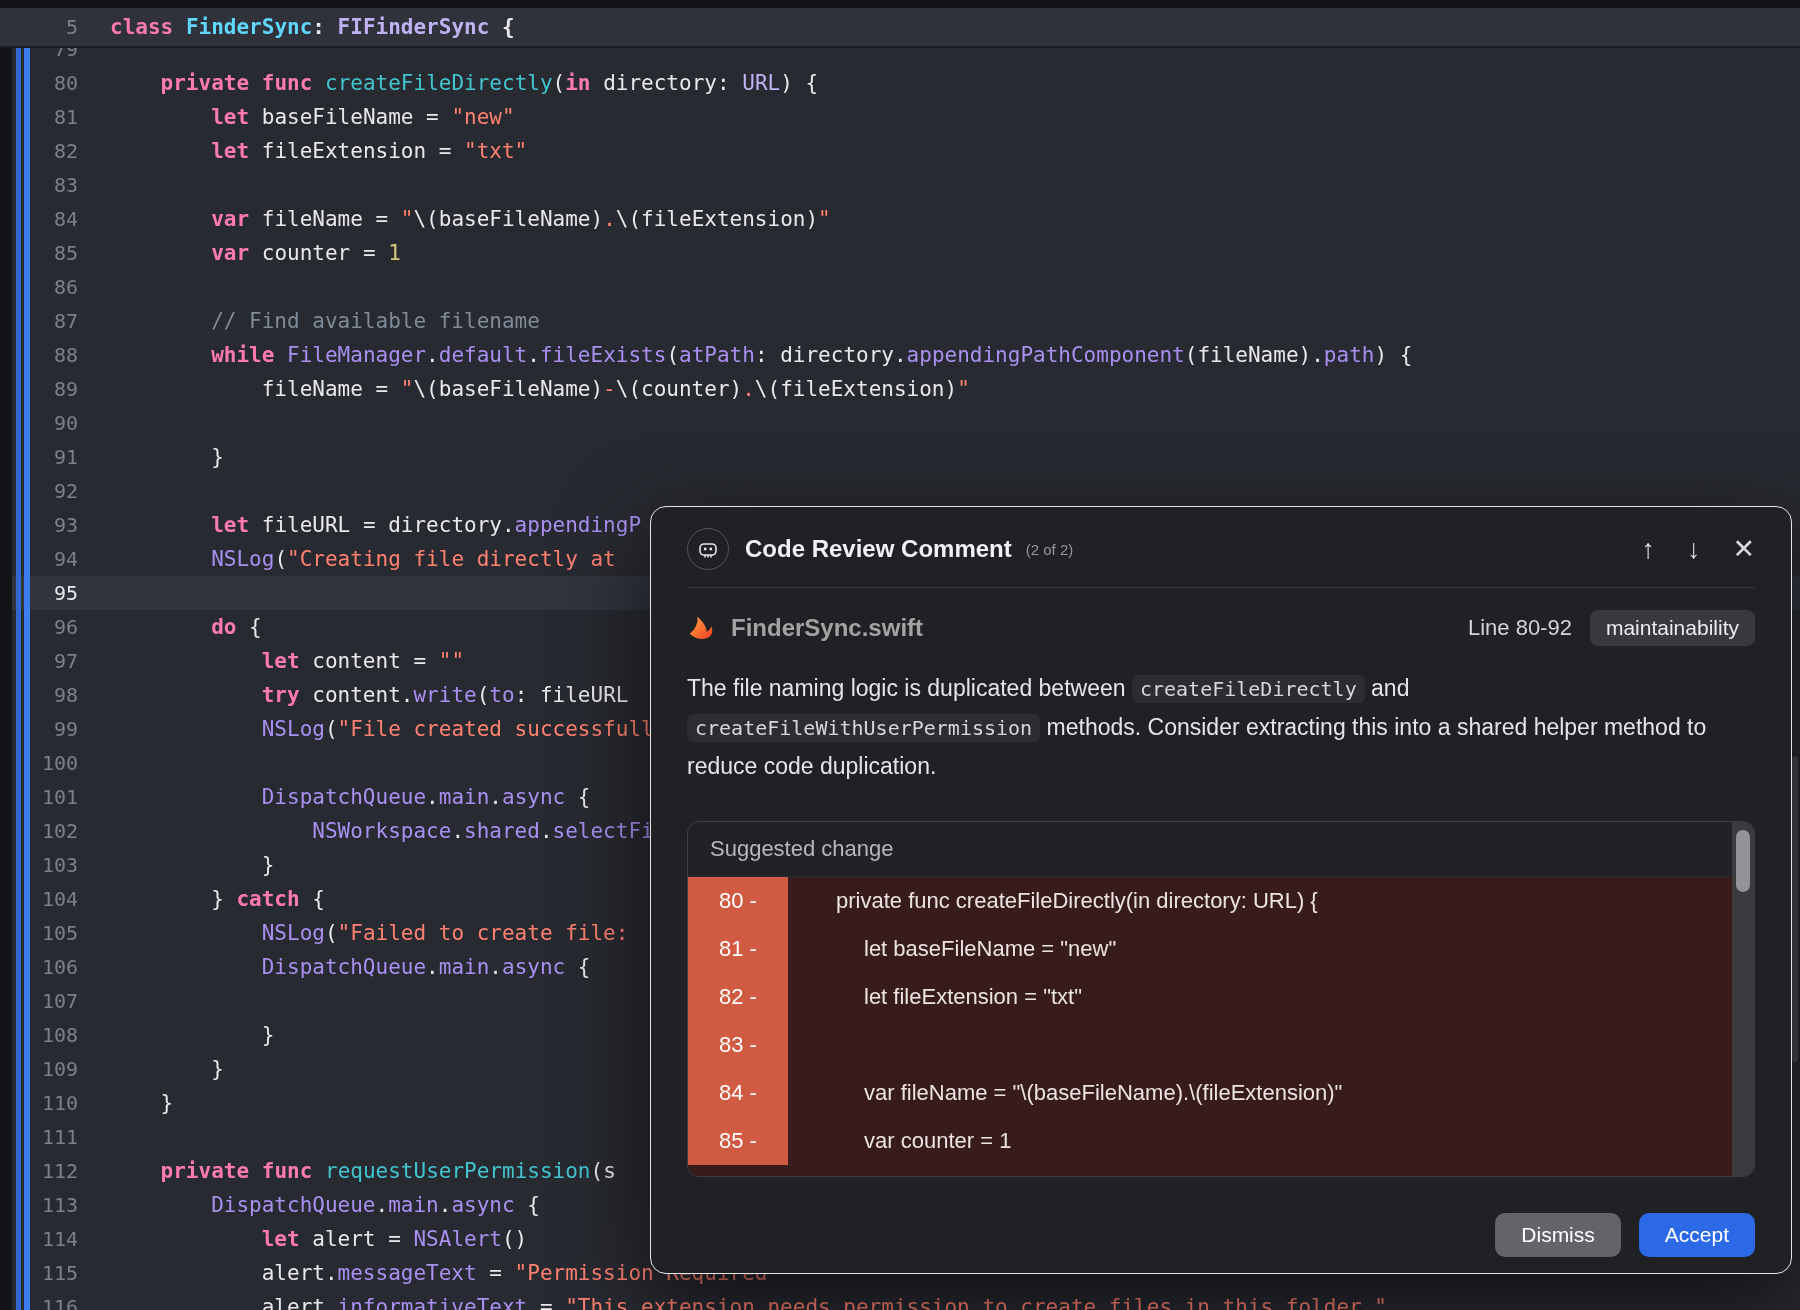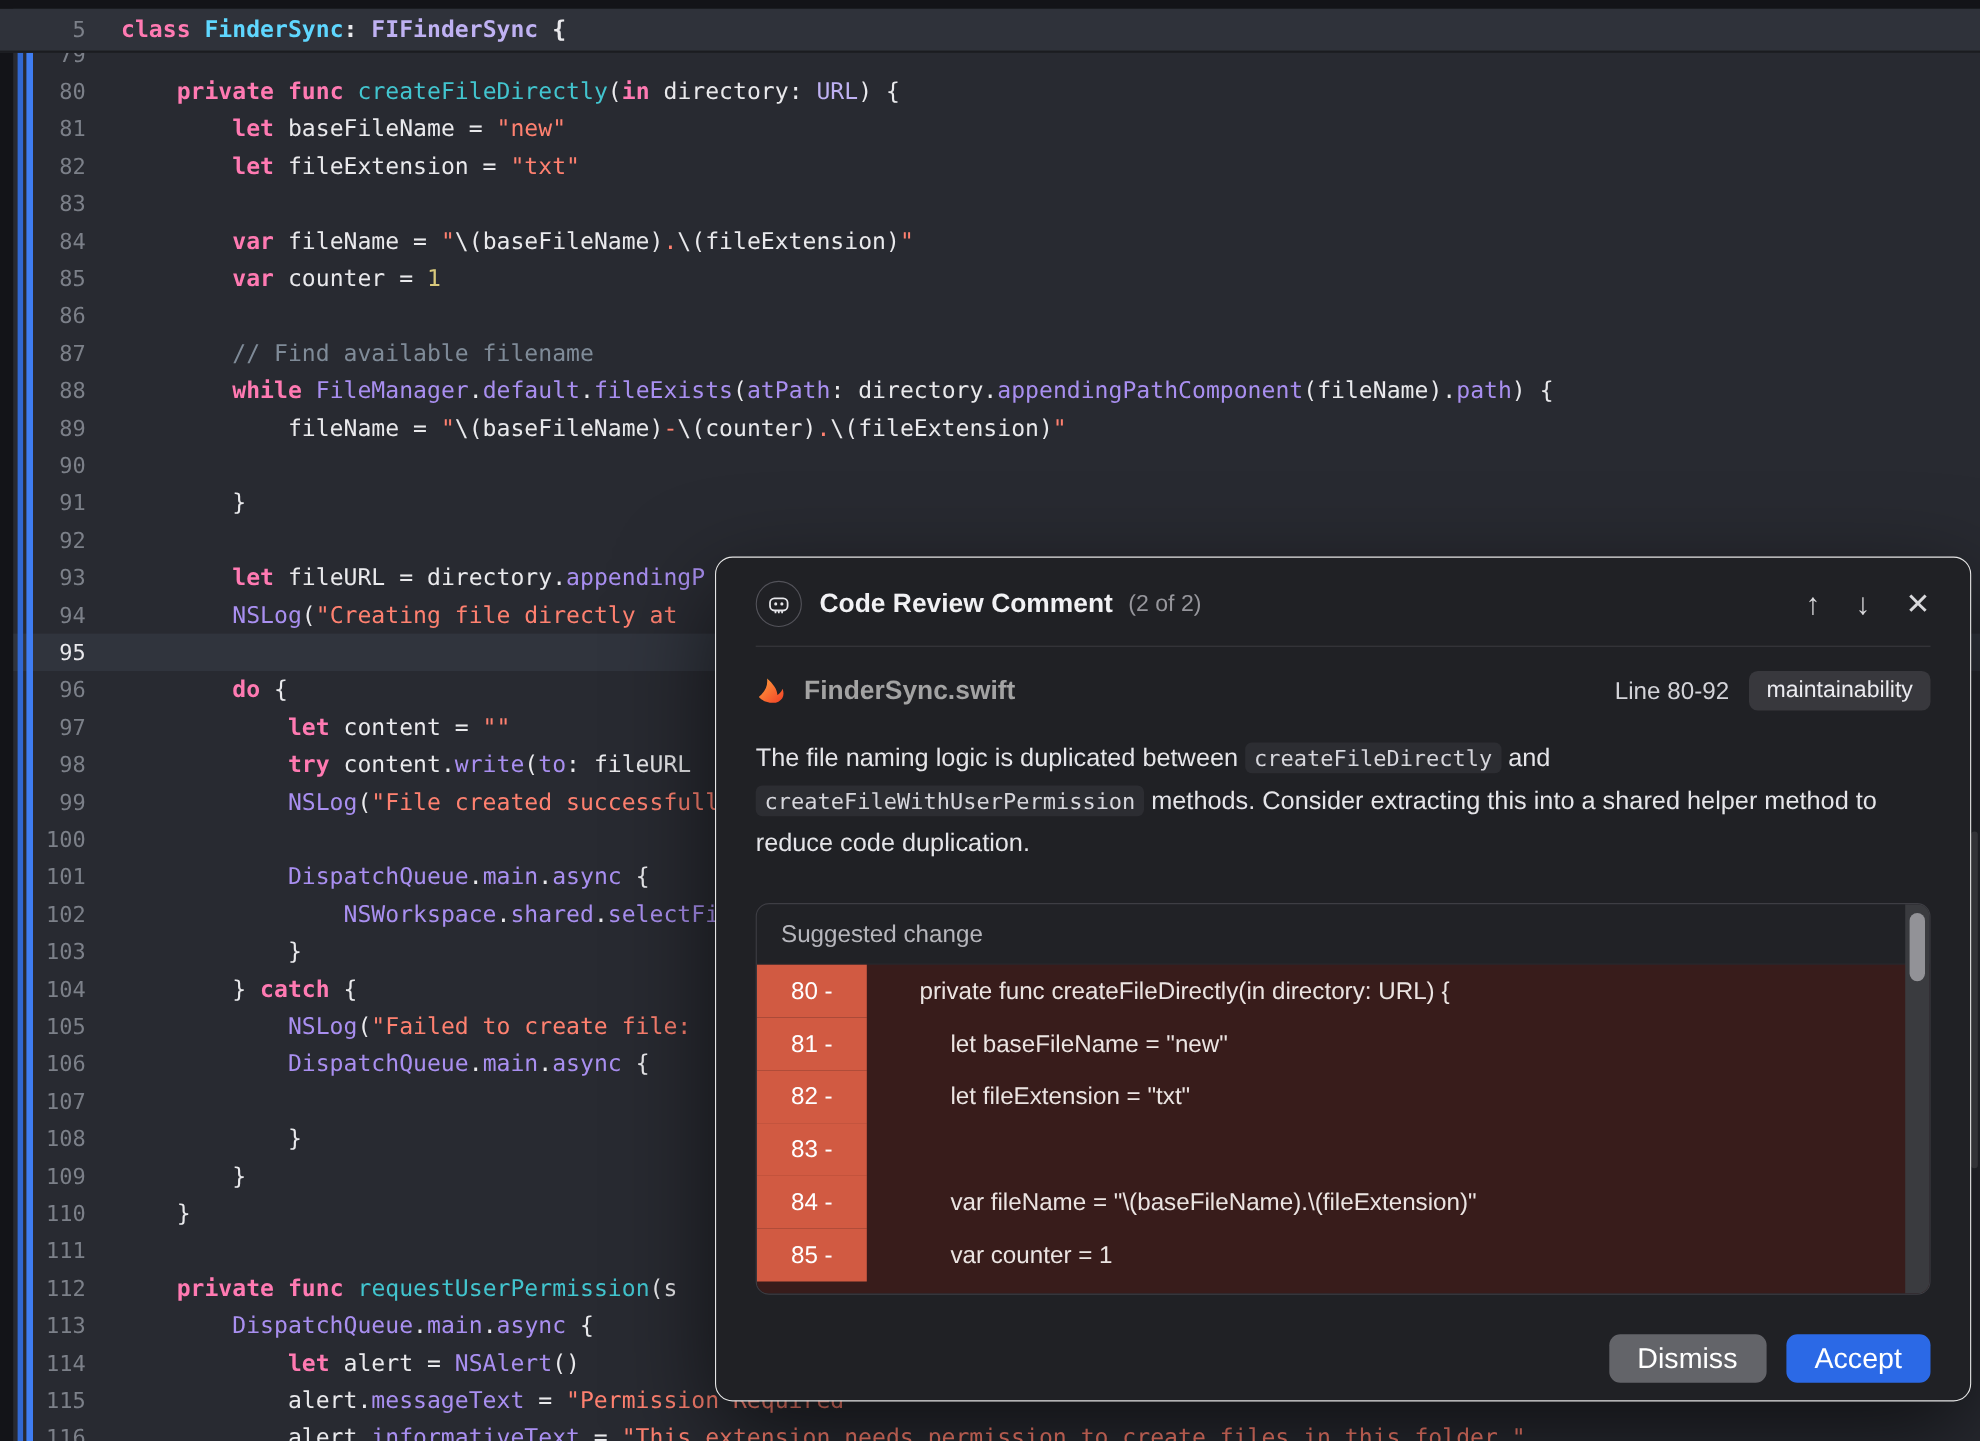"(2 of 2)" .dlg-counter { font-size: 21px -> 15px }
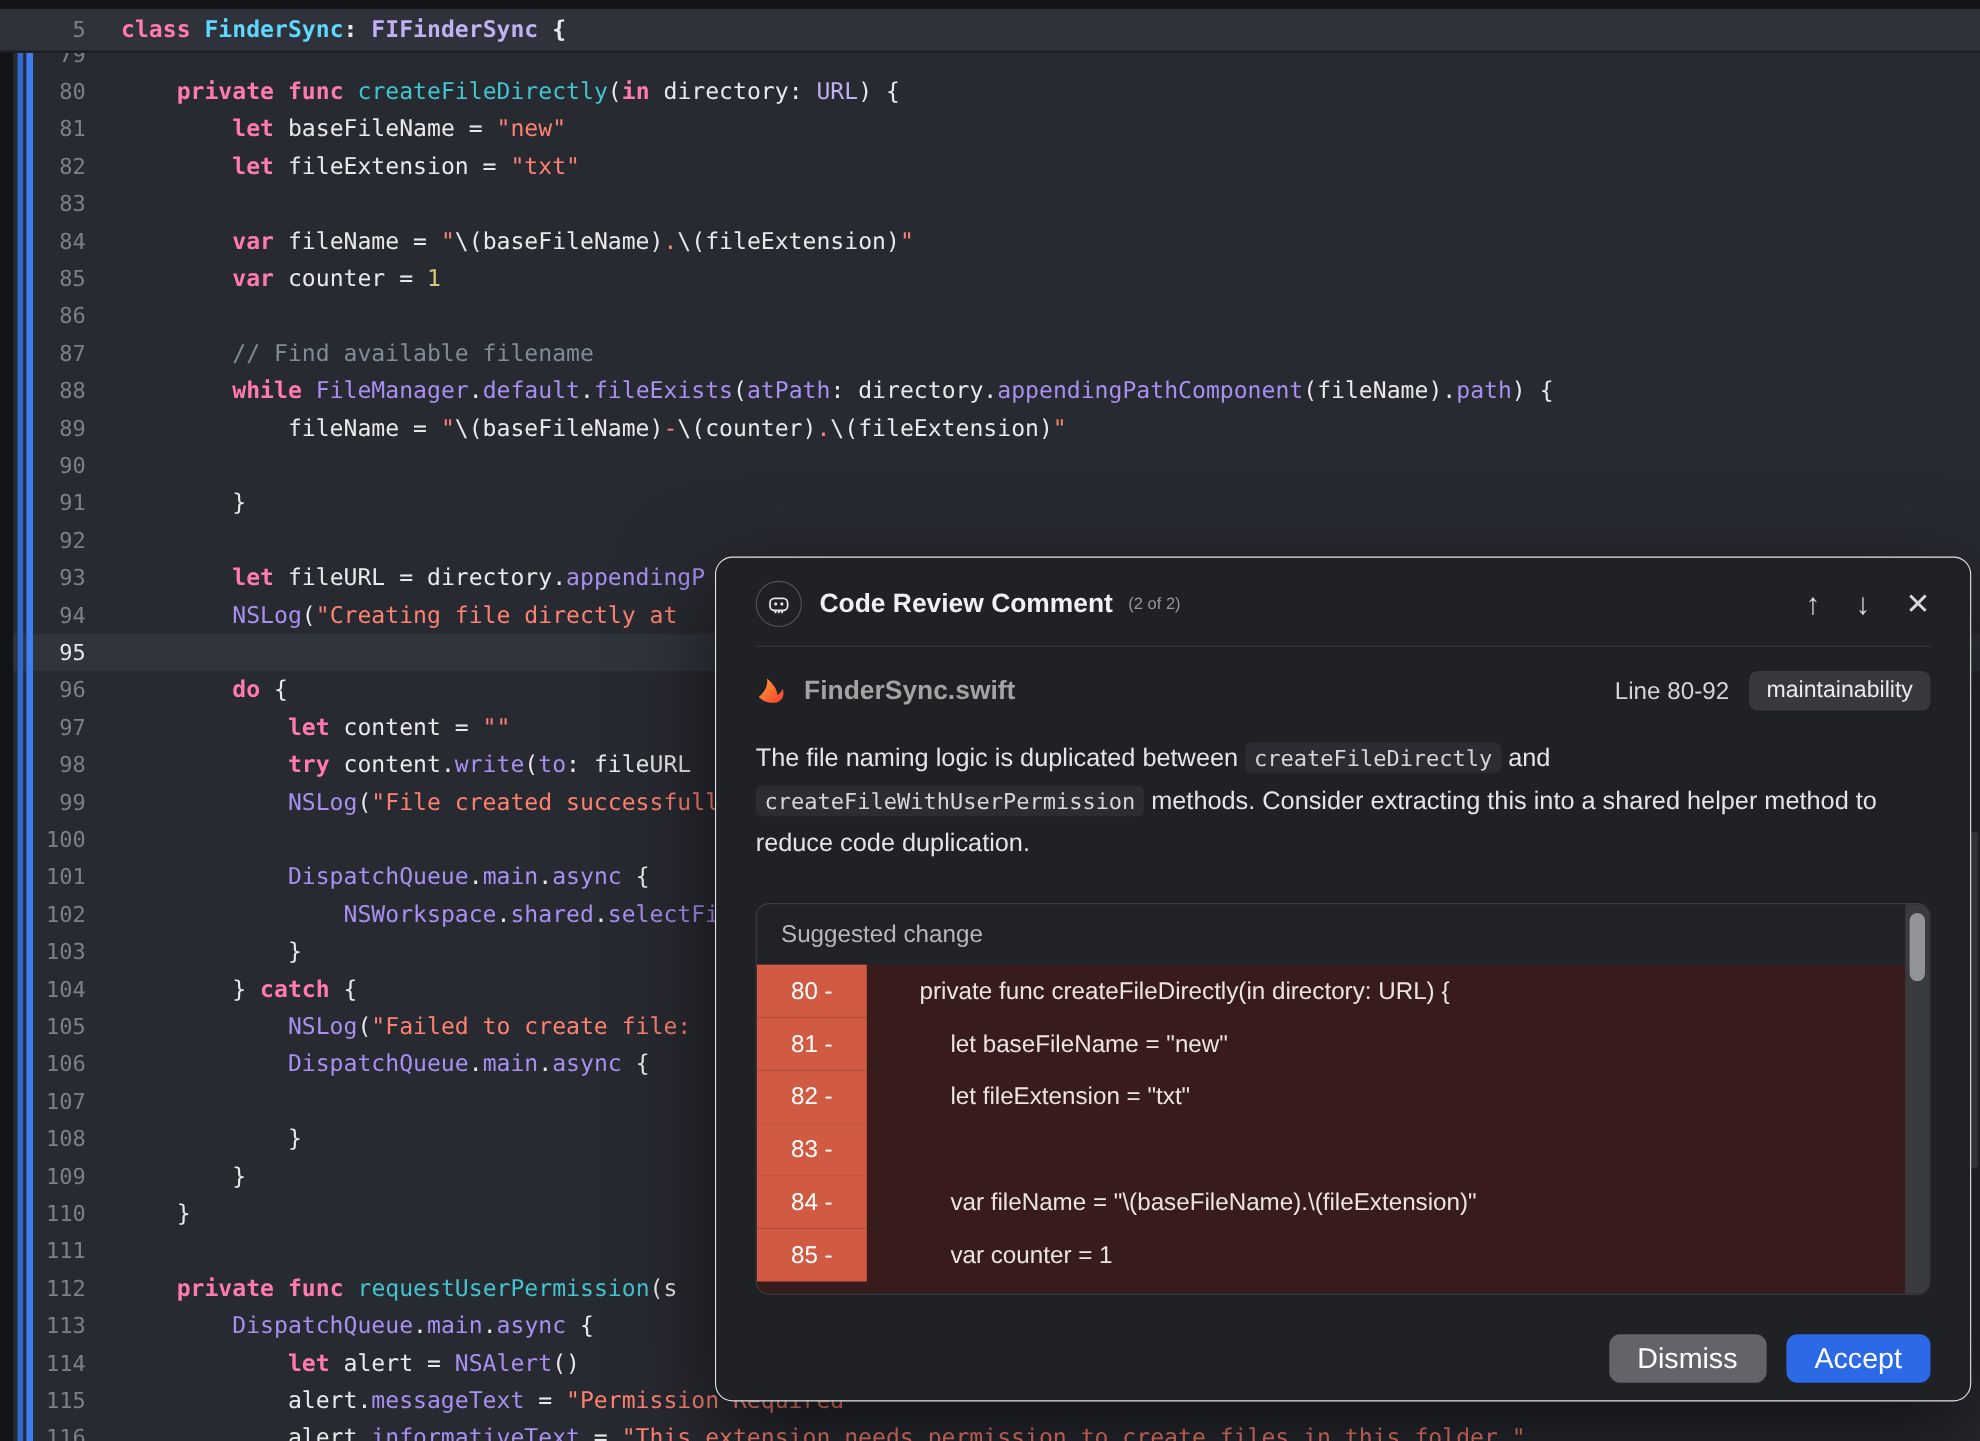"Dismiss" .btn { font-size: 26px -> 21px }
